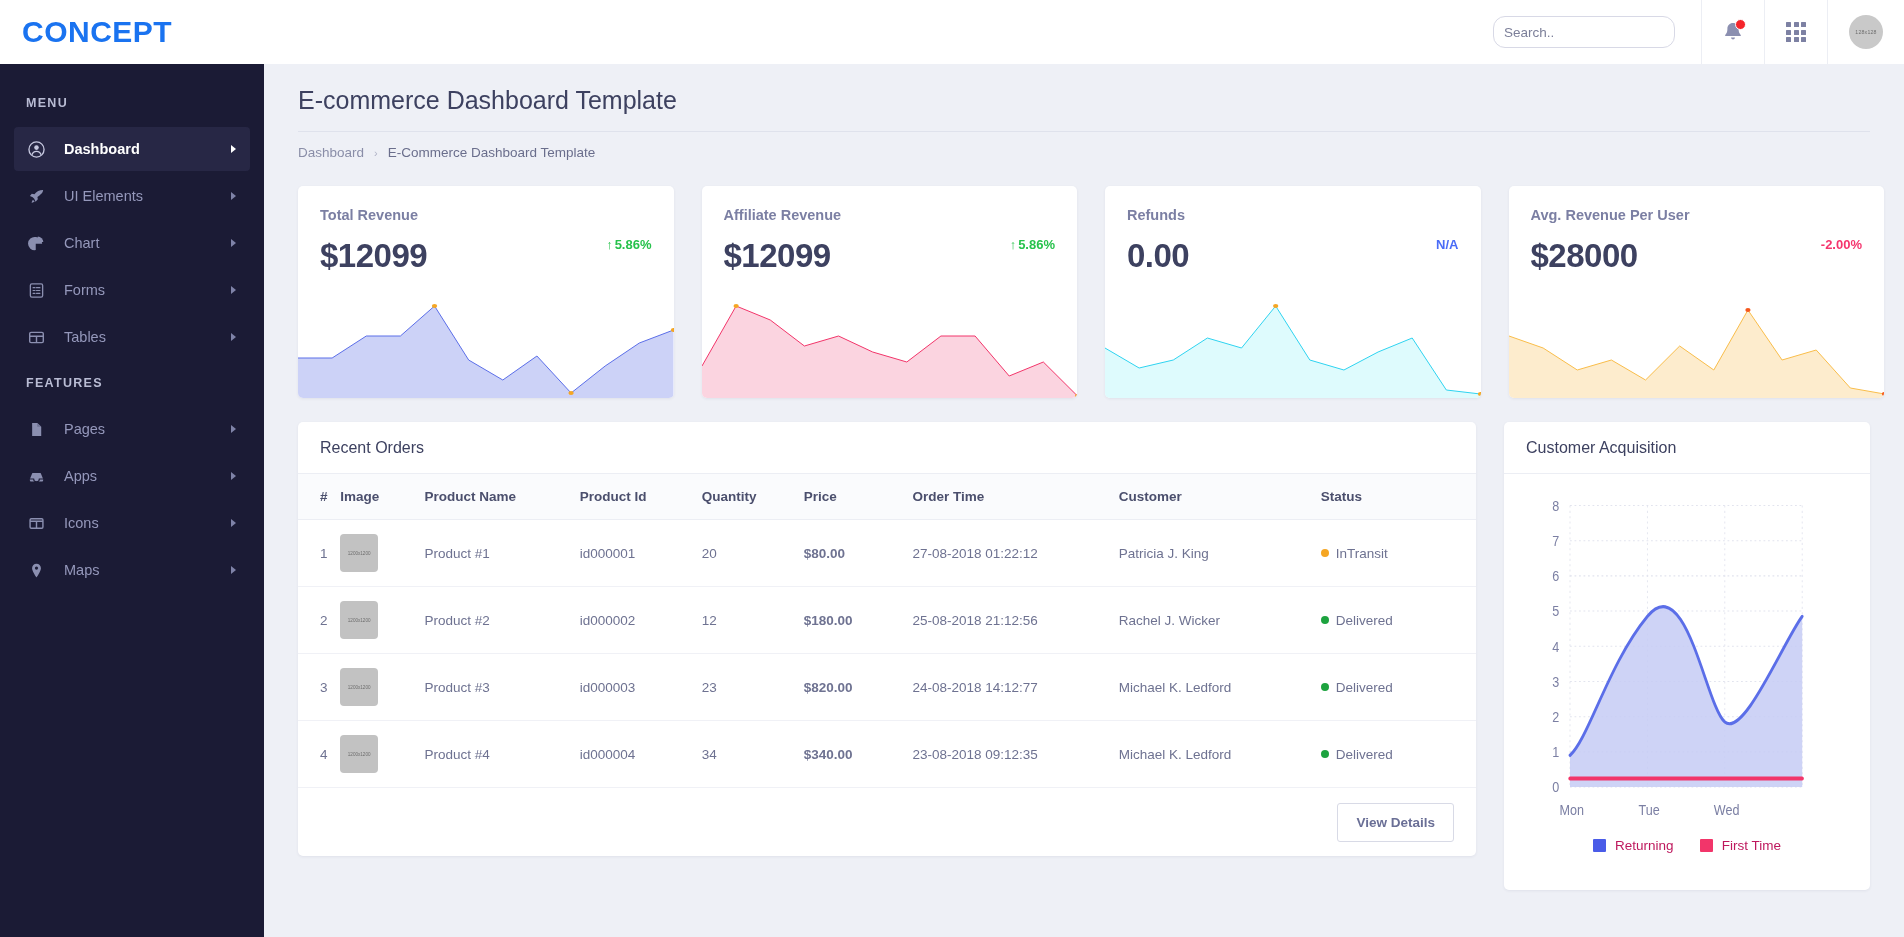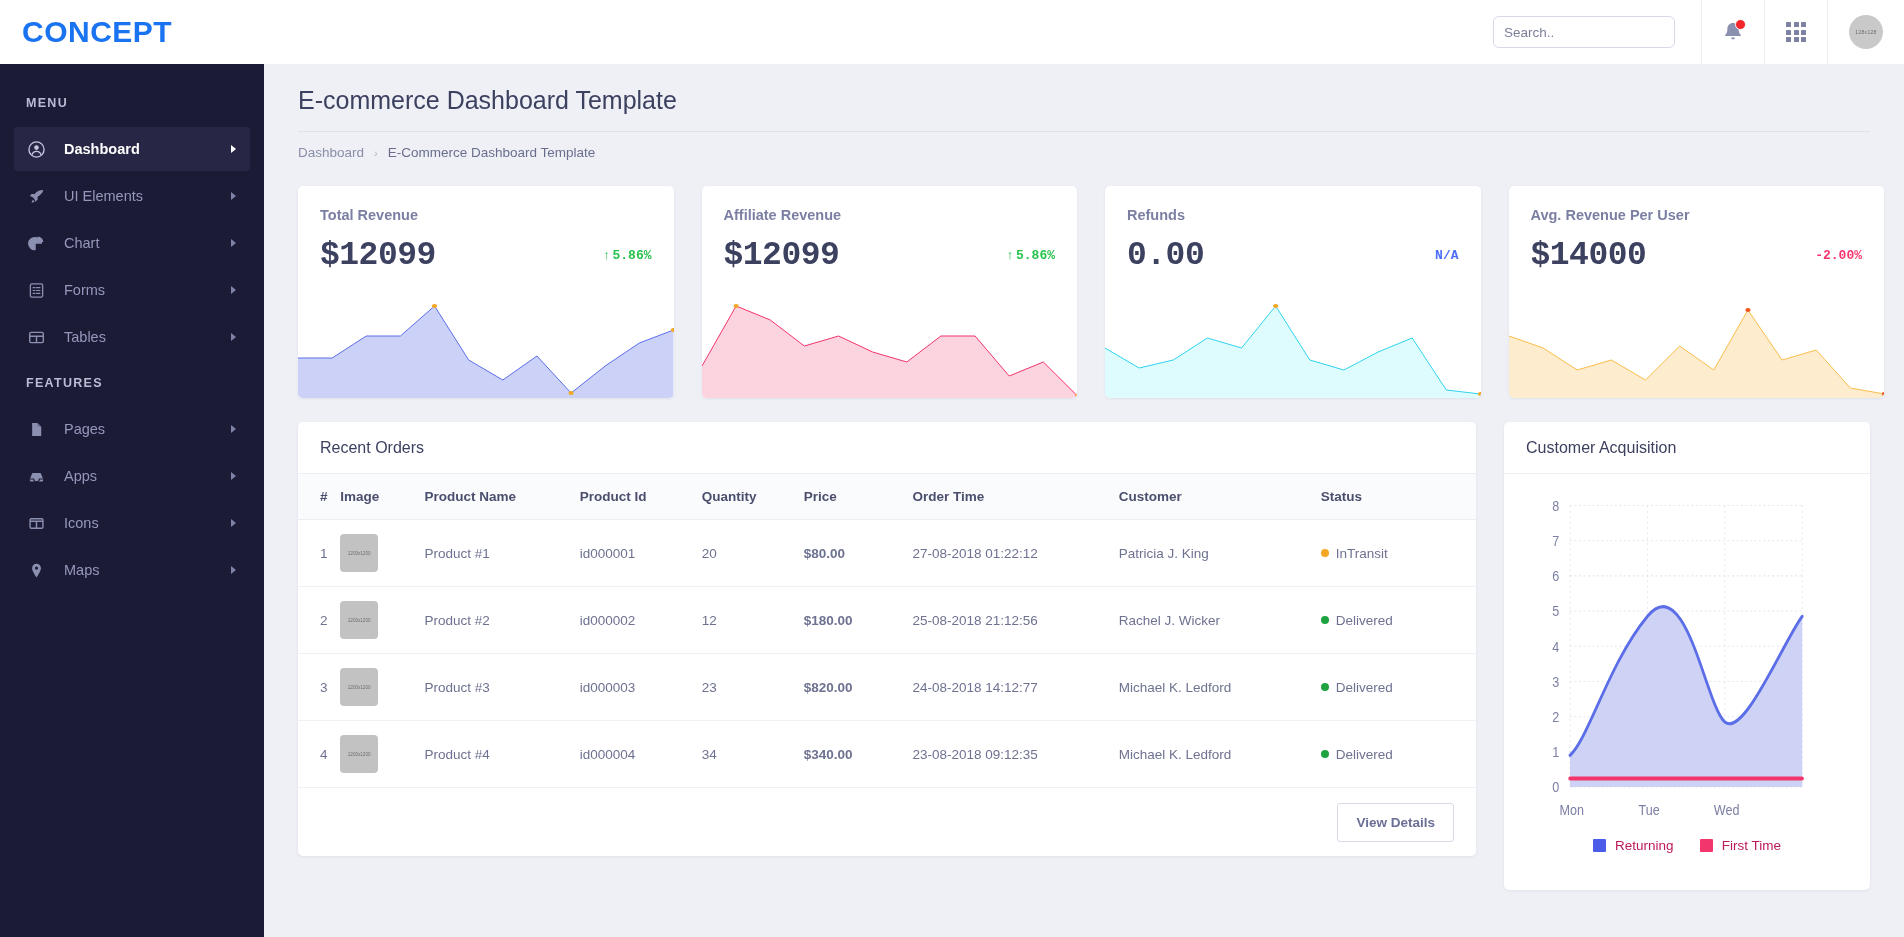"Search.." .search-box { border-radius: 6px -> 12px }
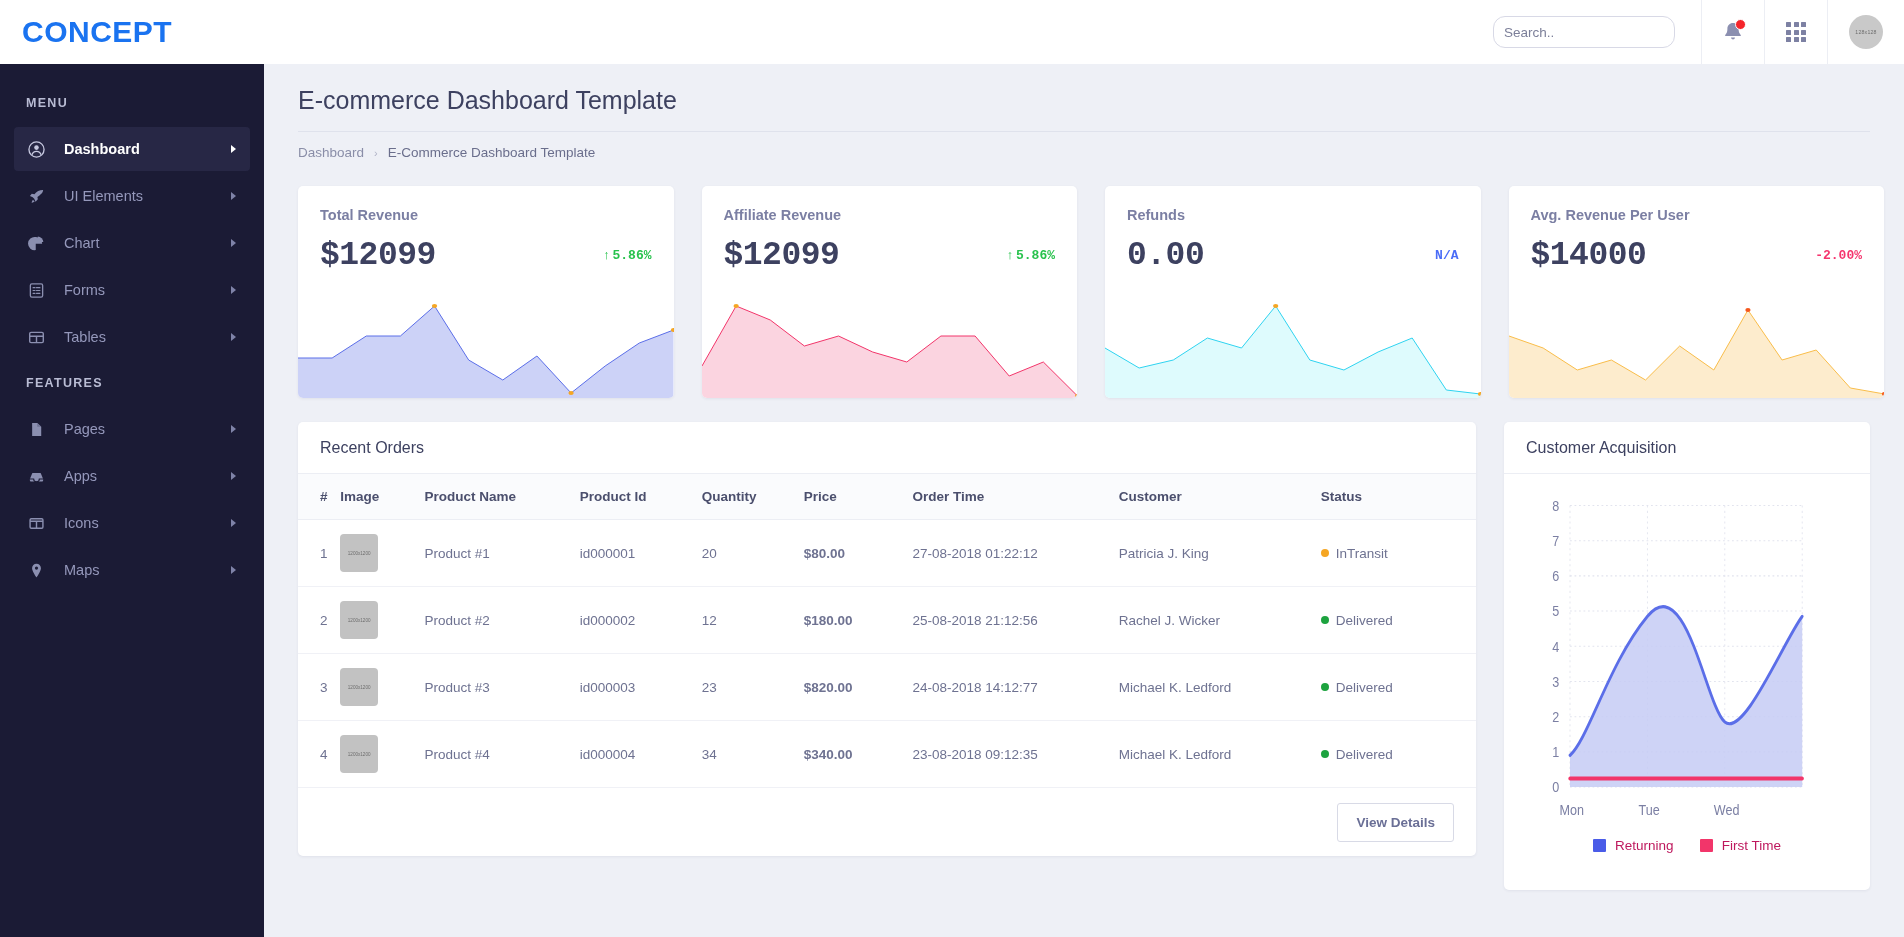"$12099" .stat-row2 { align-items: center -> flex-start; font-family: Liberation Mono, monospace -> none }
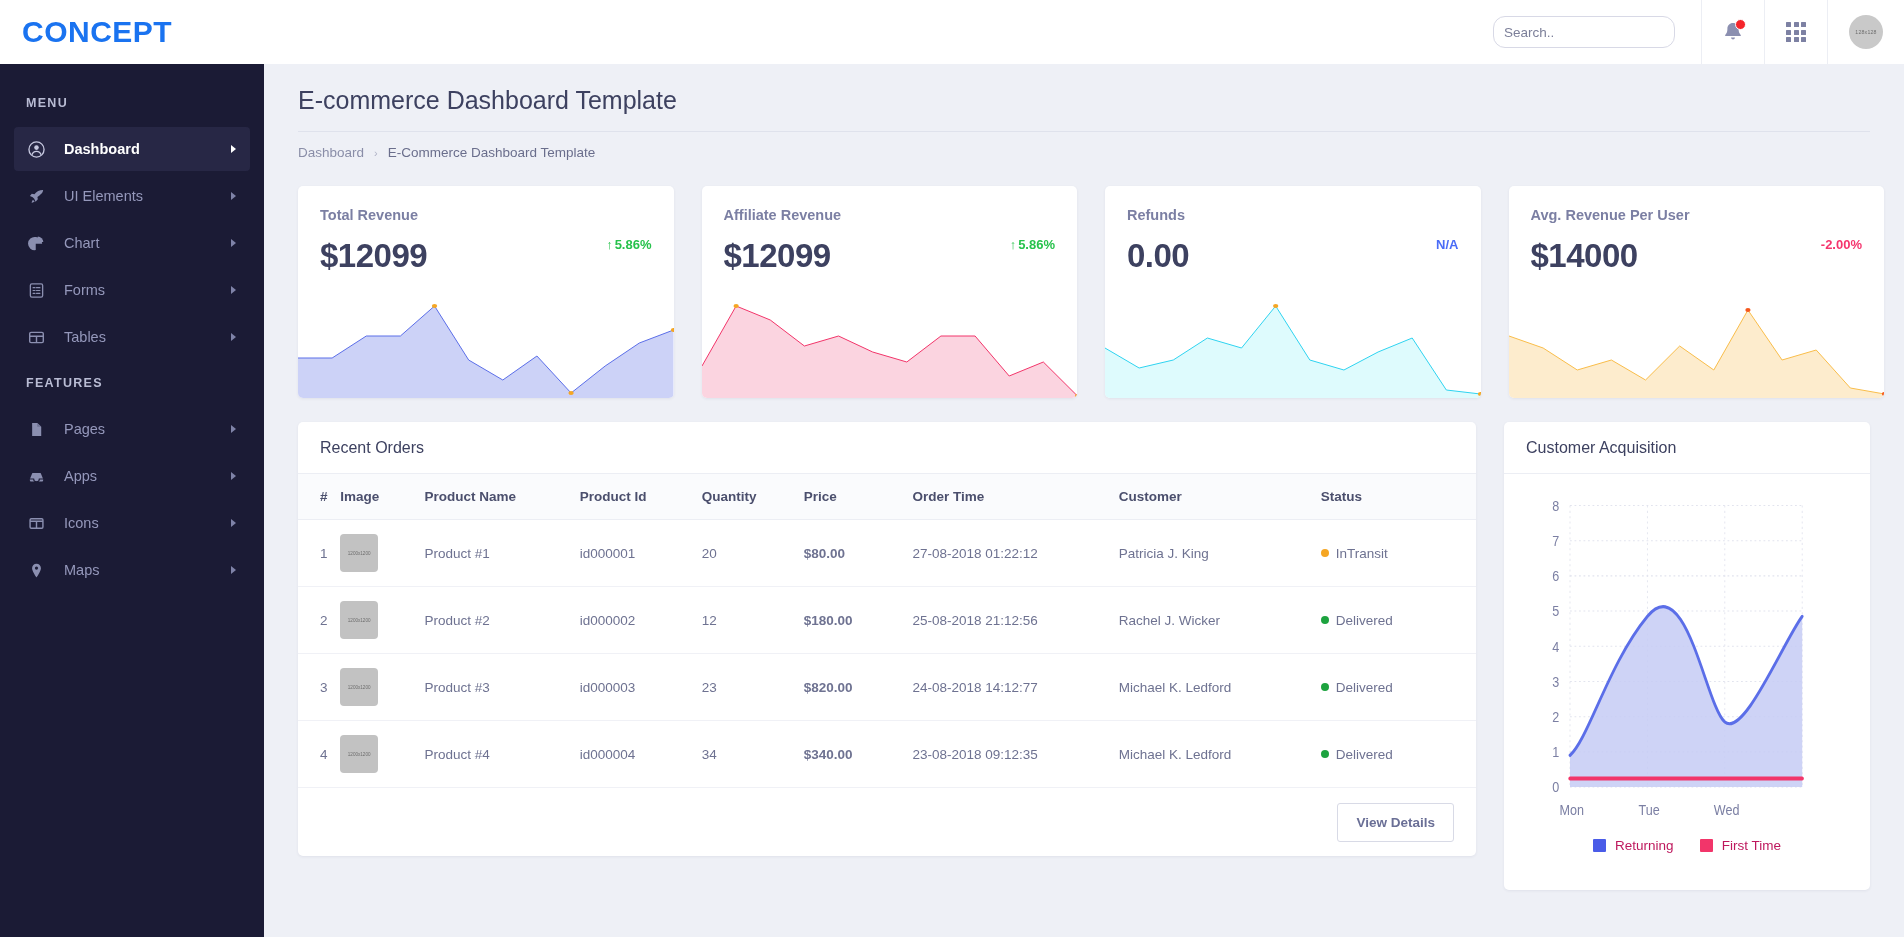"$14000" span.stat-value { text: $14000 -> $28000 }
